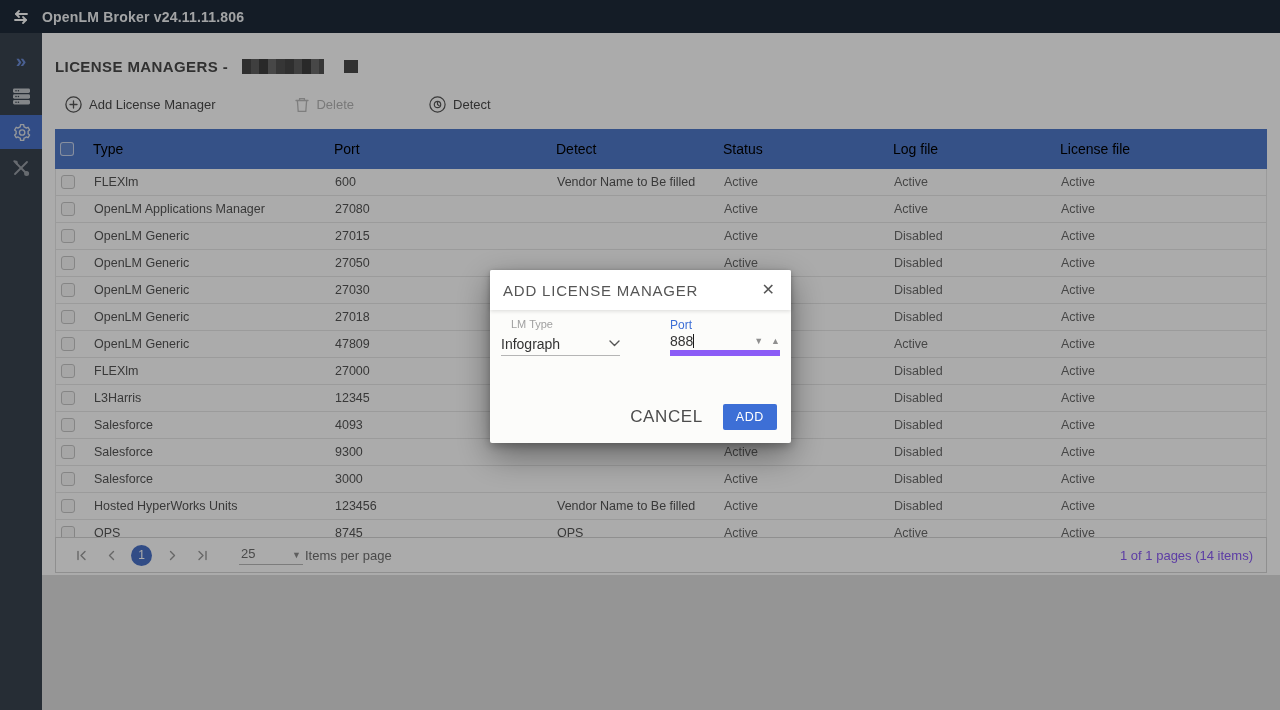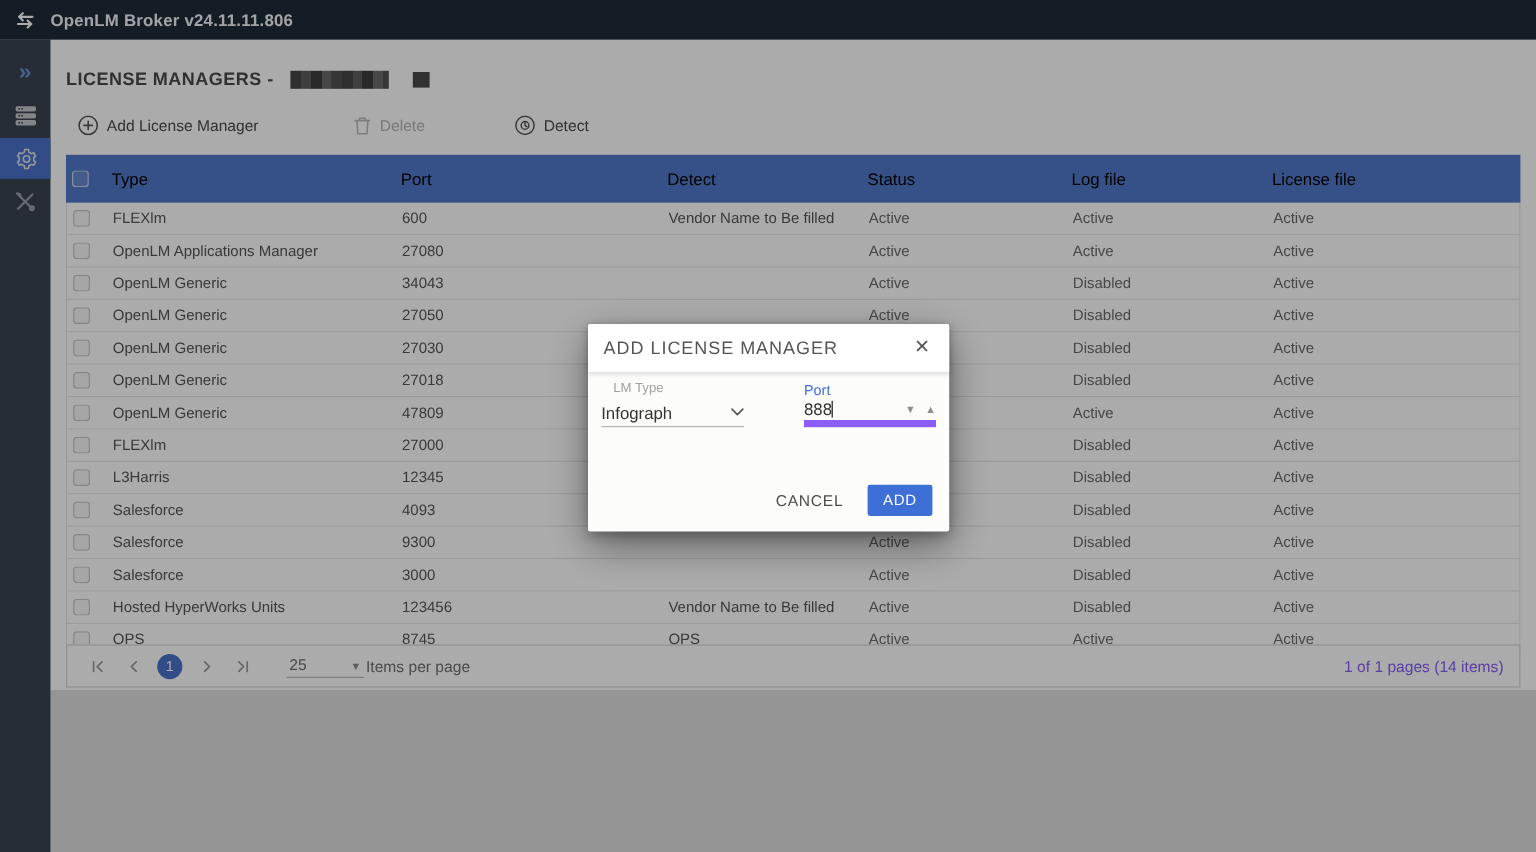"34043" div.cell { text: 34043 -> 27015 }
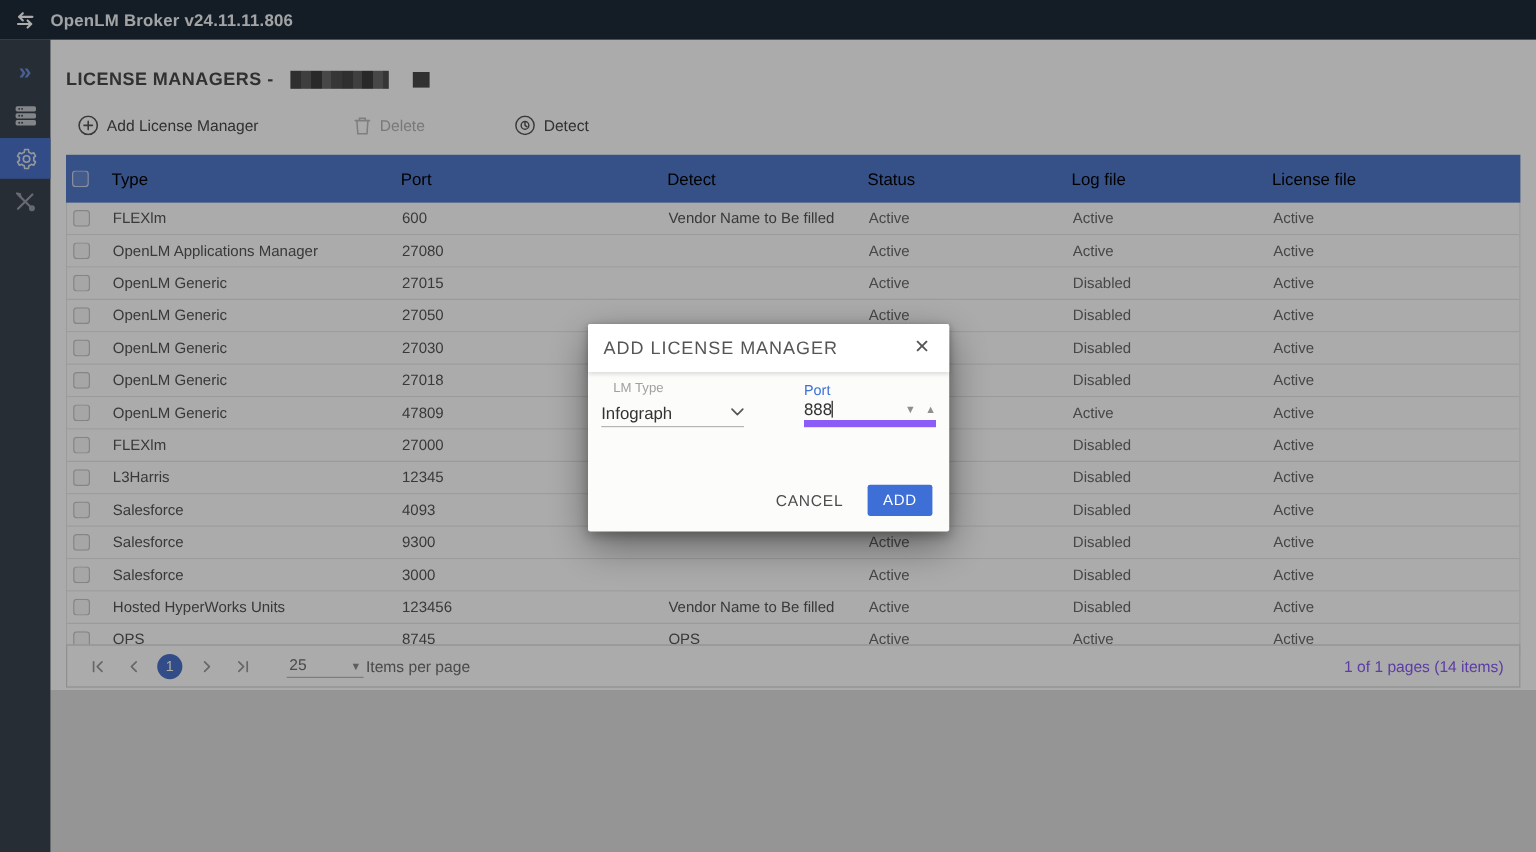"CANCEL" .cancel-btn { font-size: 13px -> 17px }
